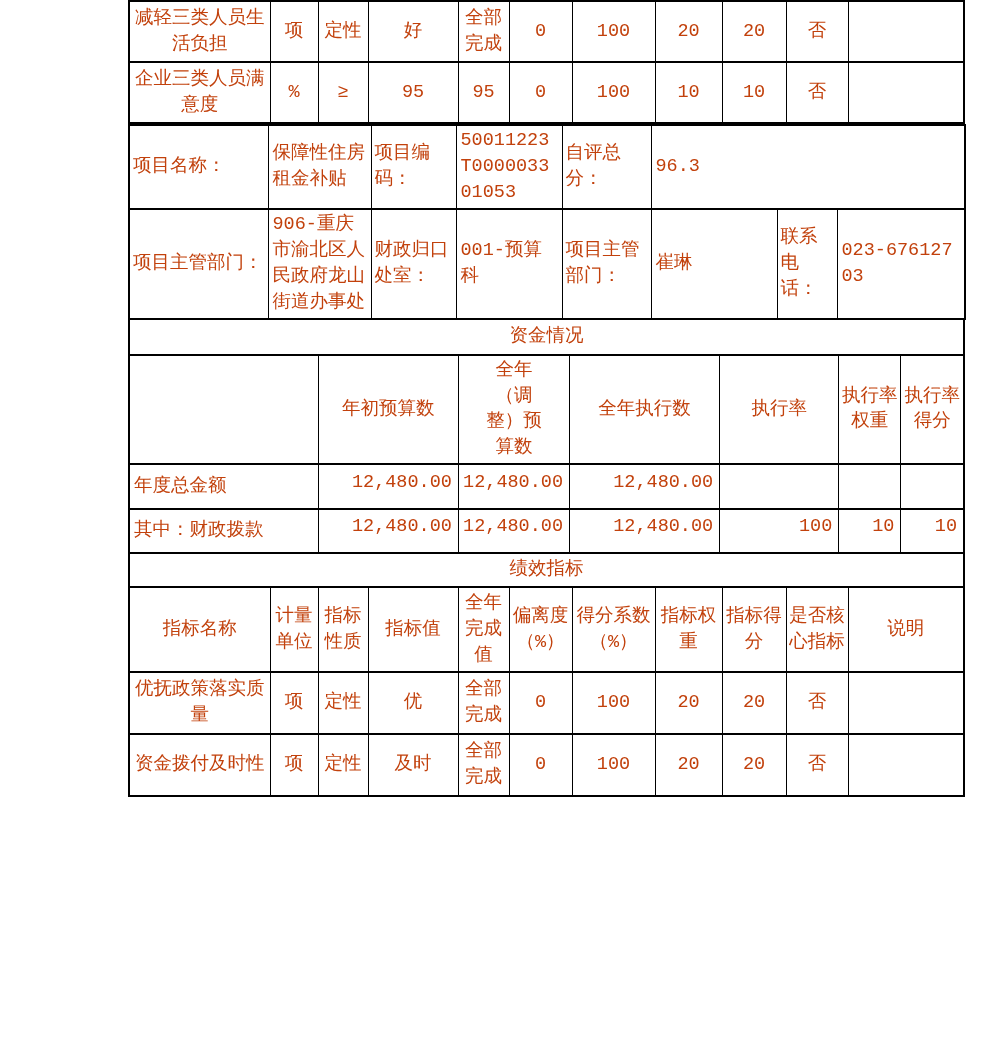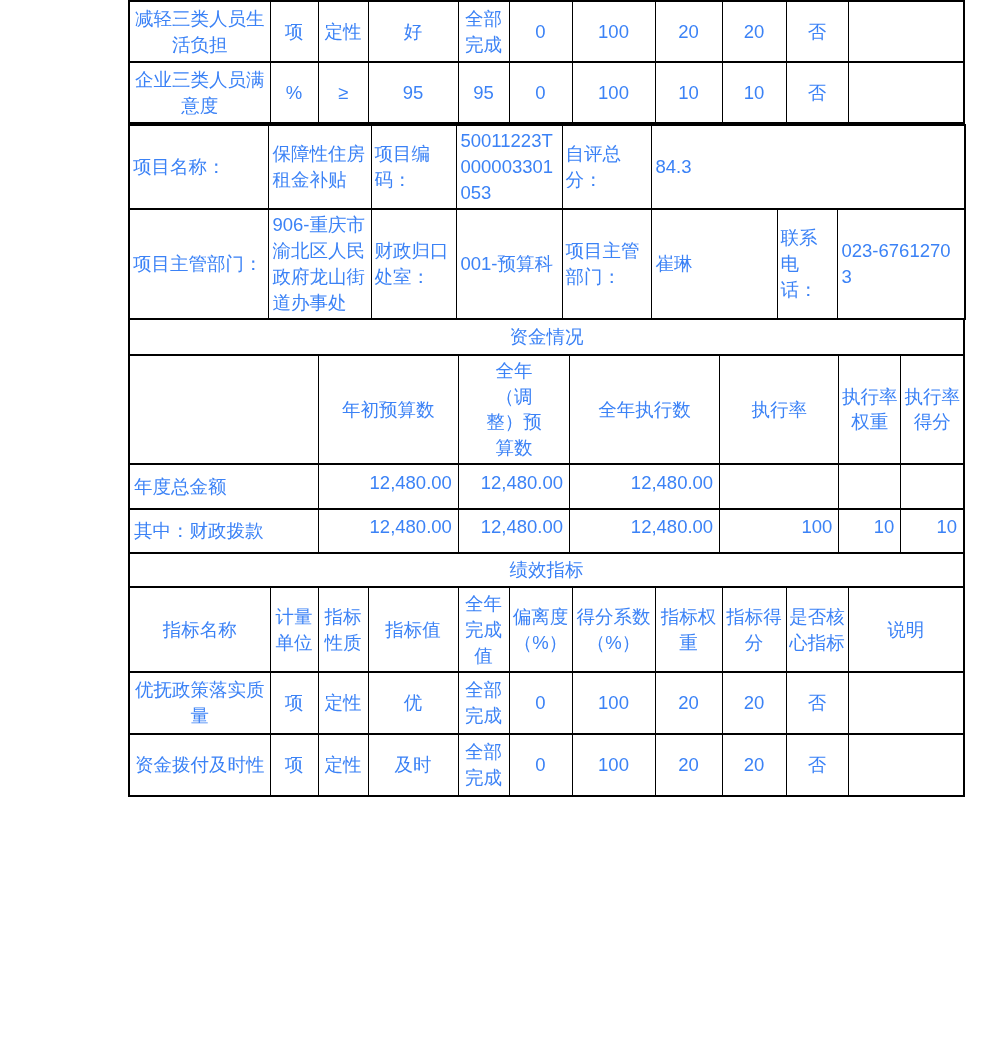"减轻三类人员生活负担" .doc { color: #3b82f6 -> #c2410c; font-family: Liberation Sans, sans-serif -> Liberation Mono, monospace }
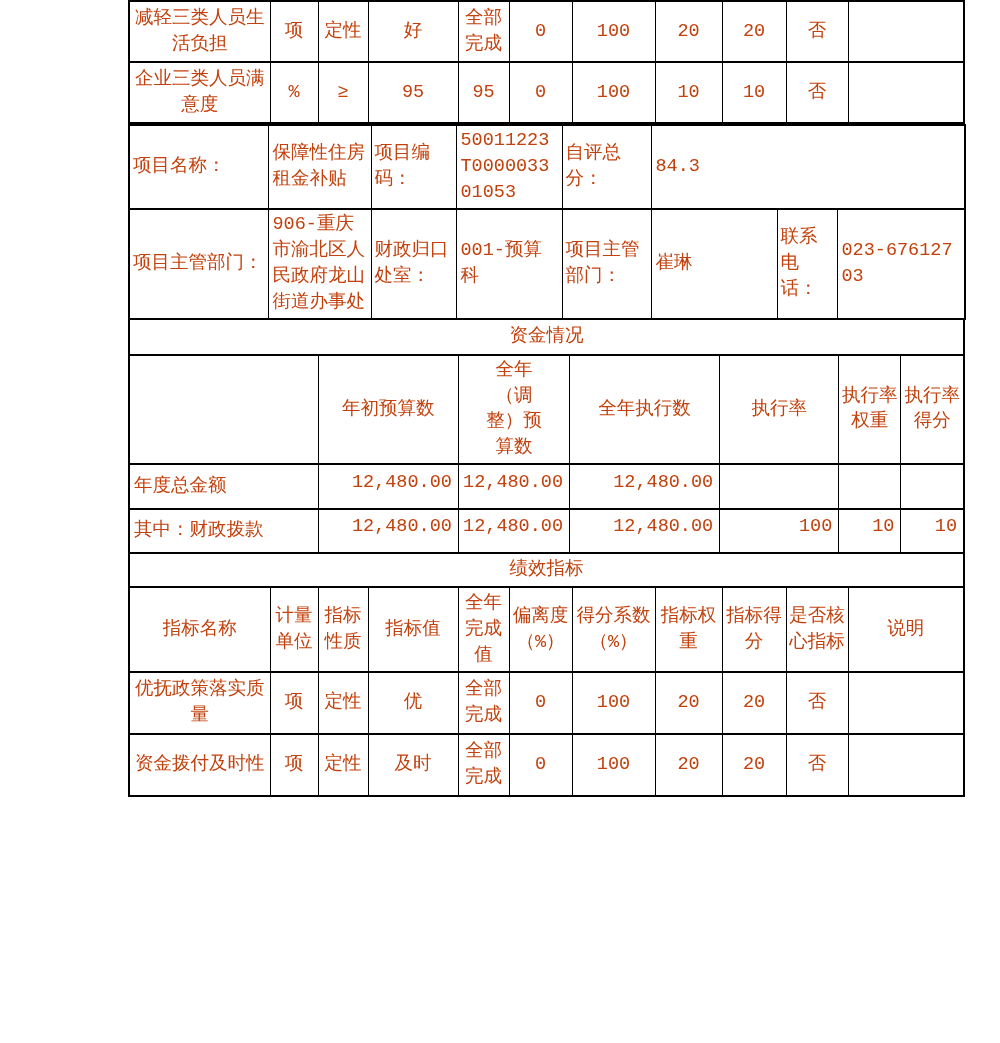"84.3" td.val { text: 84.3 -> 96.3 }
